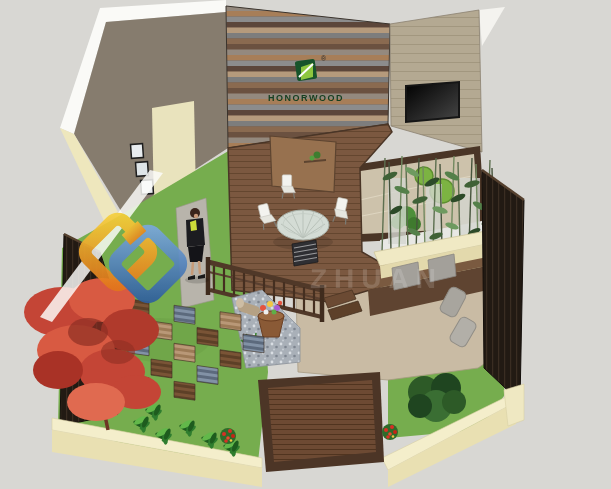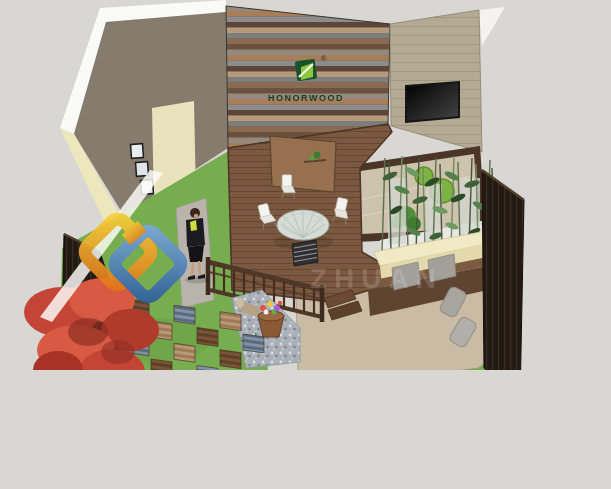"HONORWOOD" .stage { height: 370px -> 489px }
